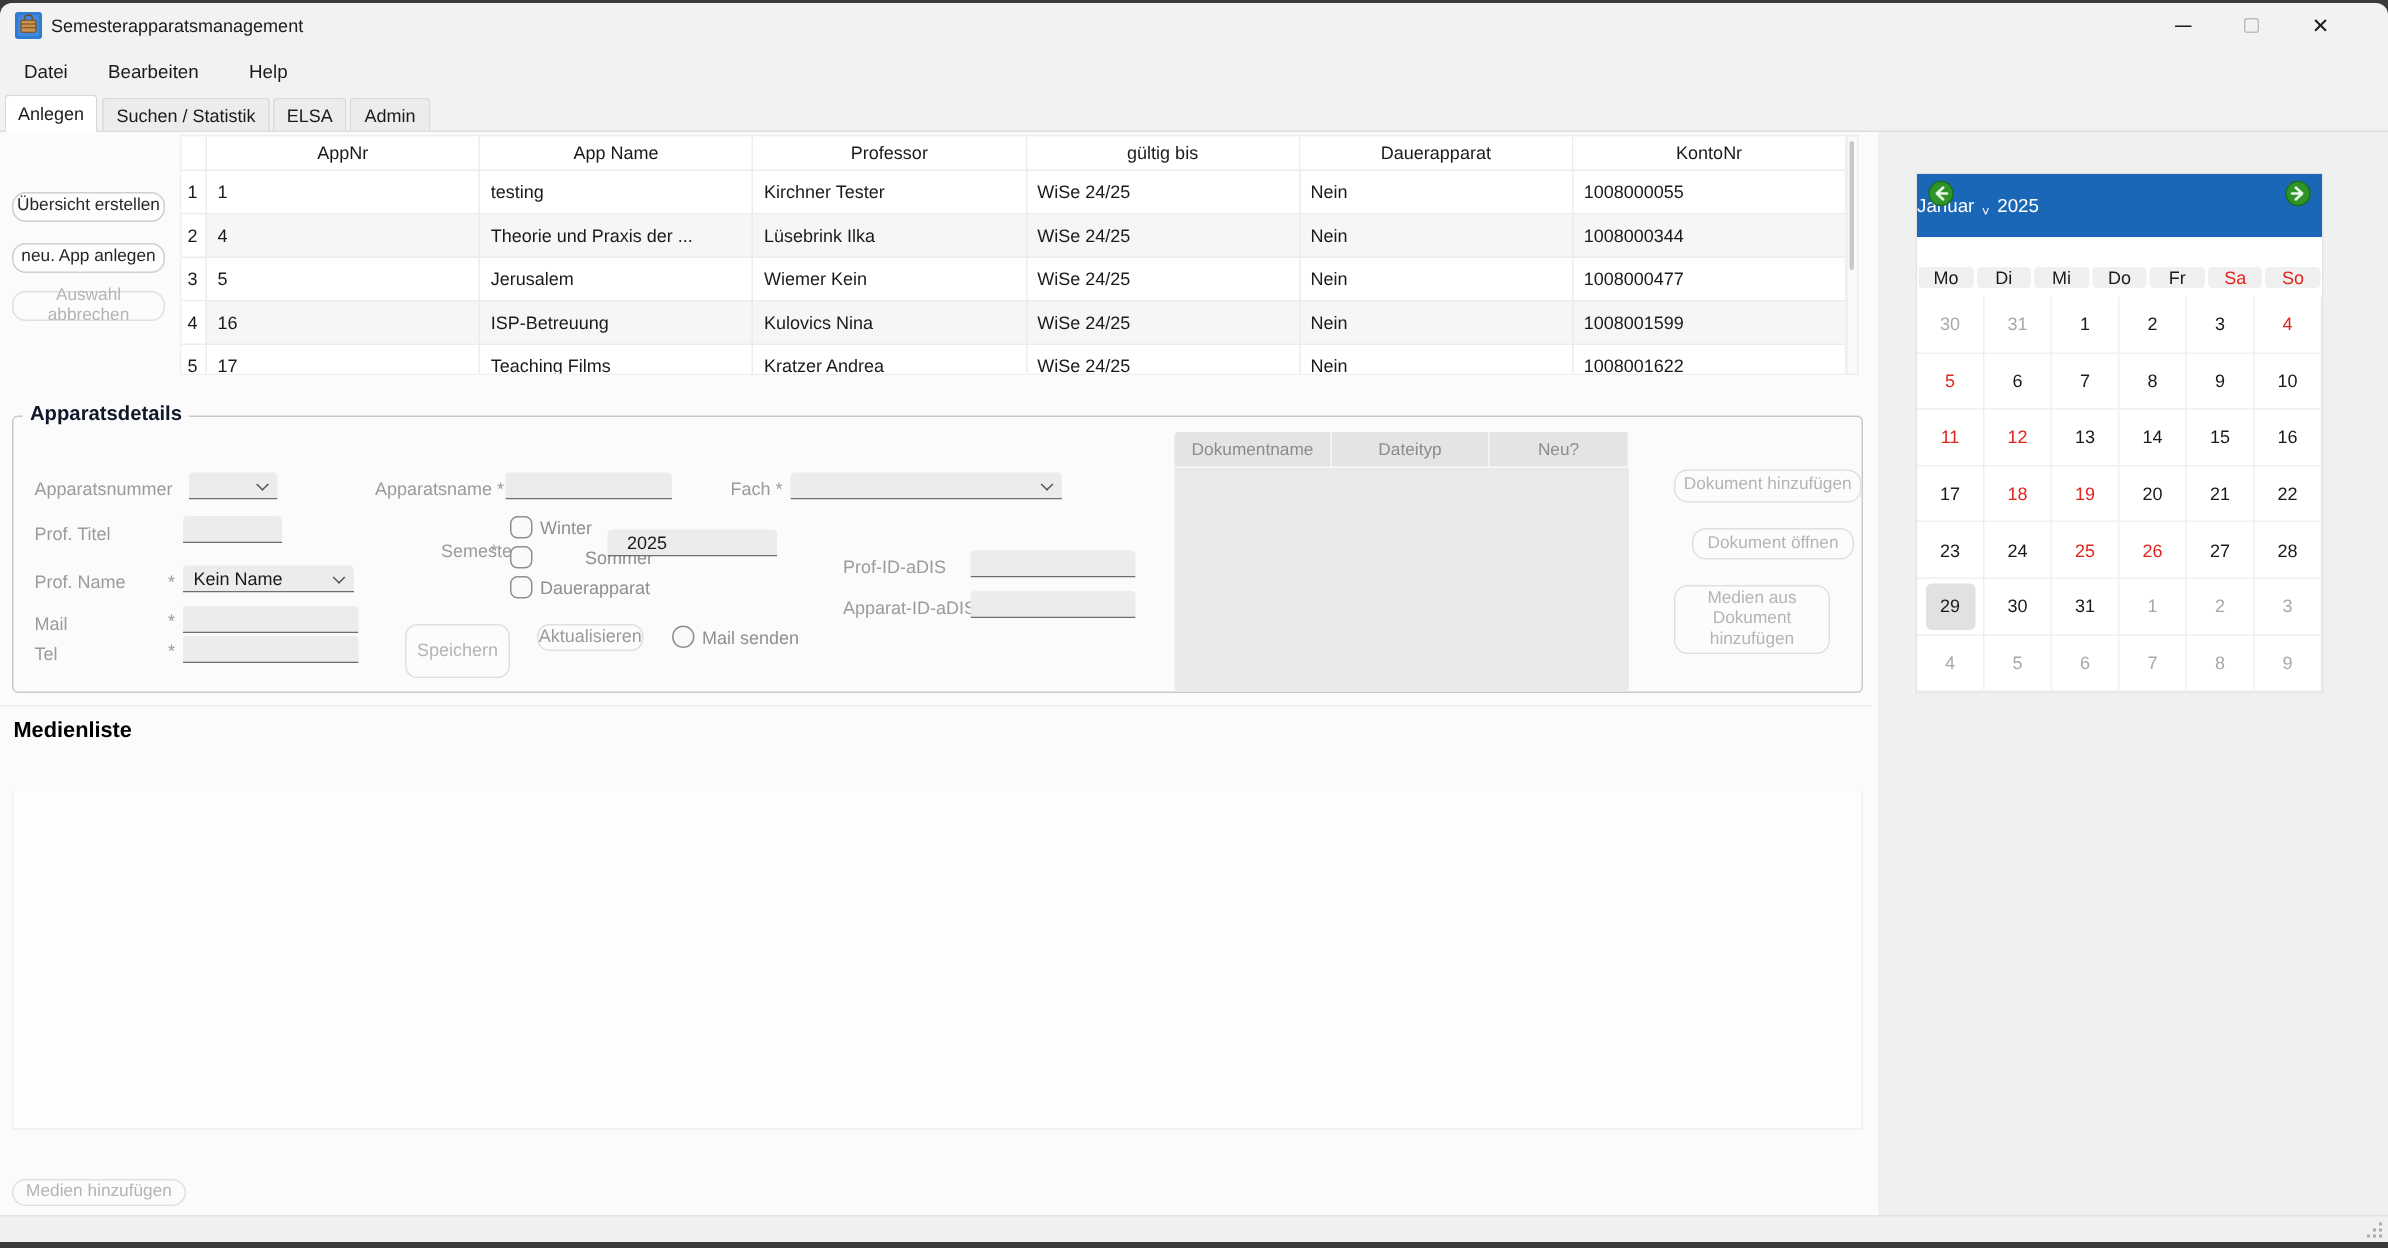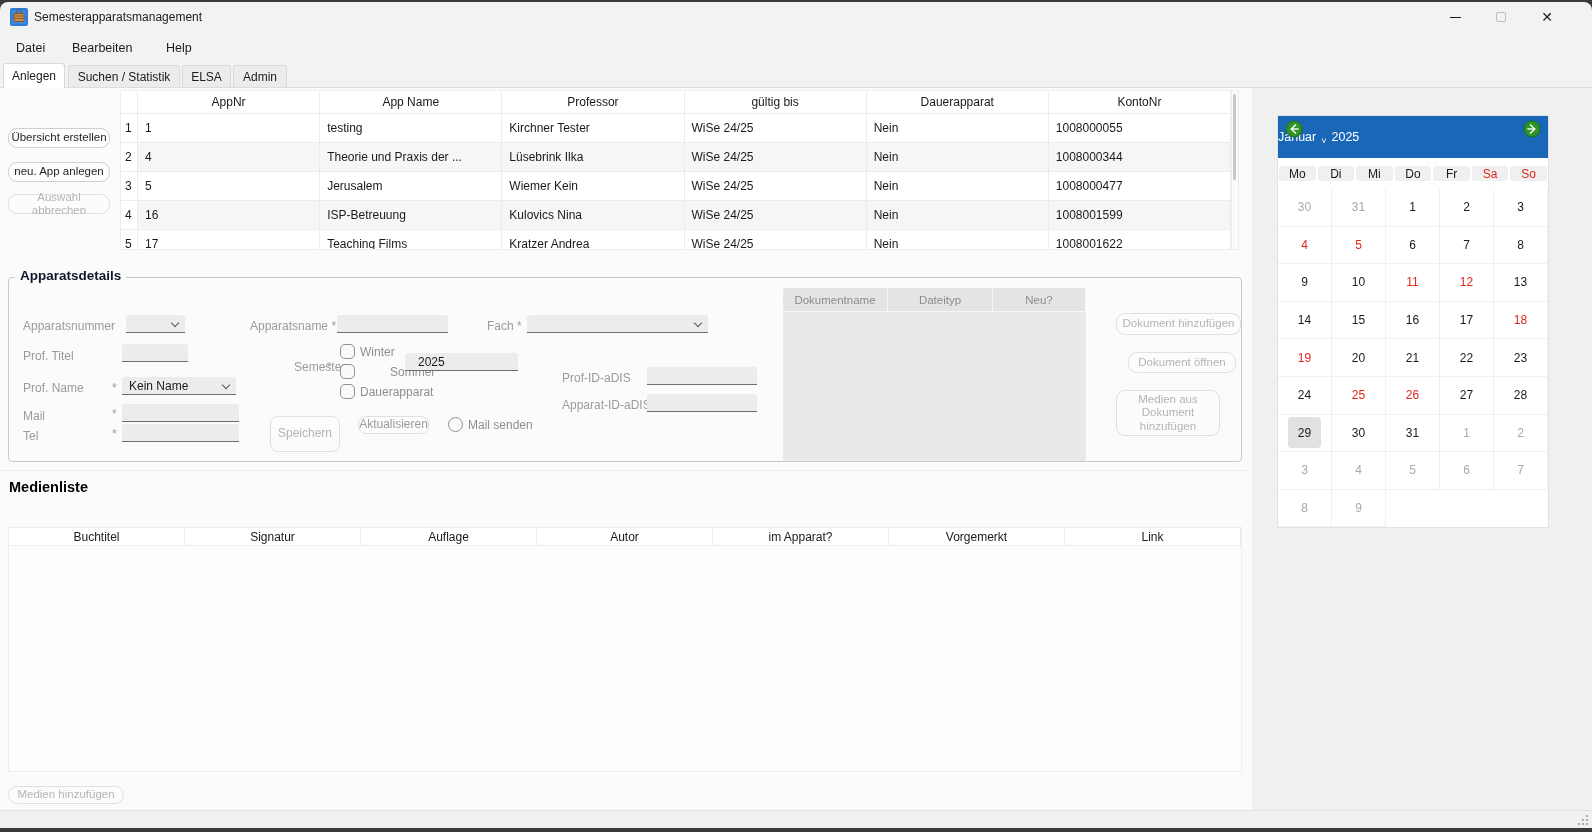"Mo" .cal-weekdays { padding: 8px 1px -> 20px 1px }
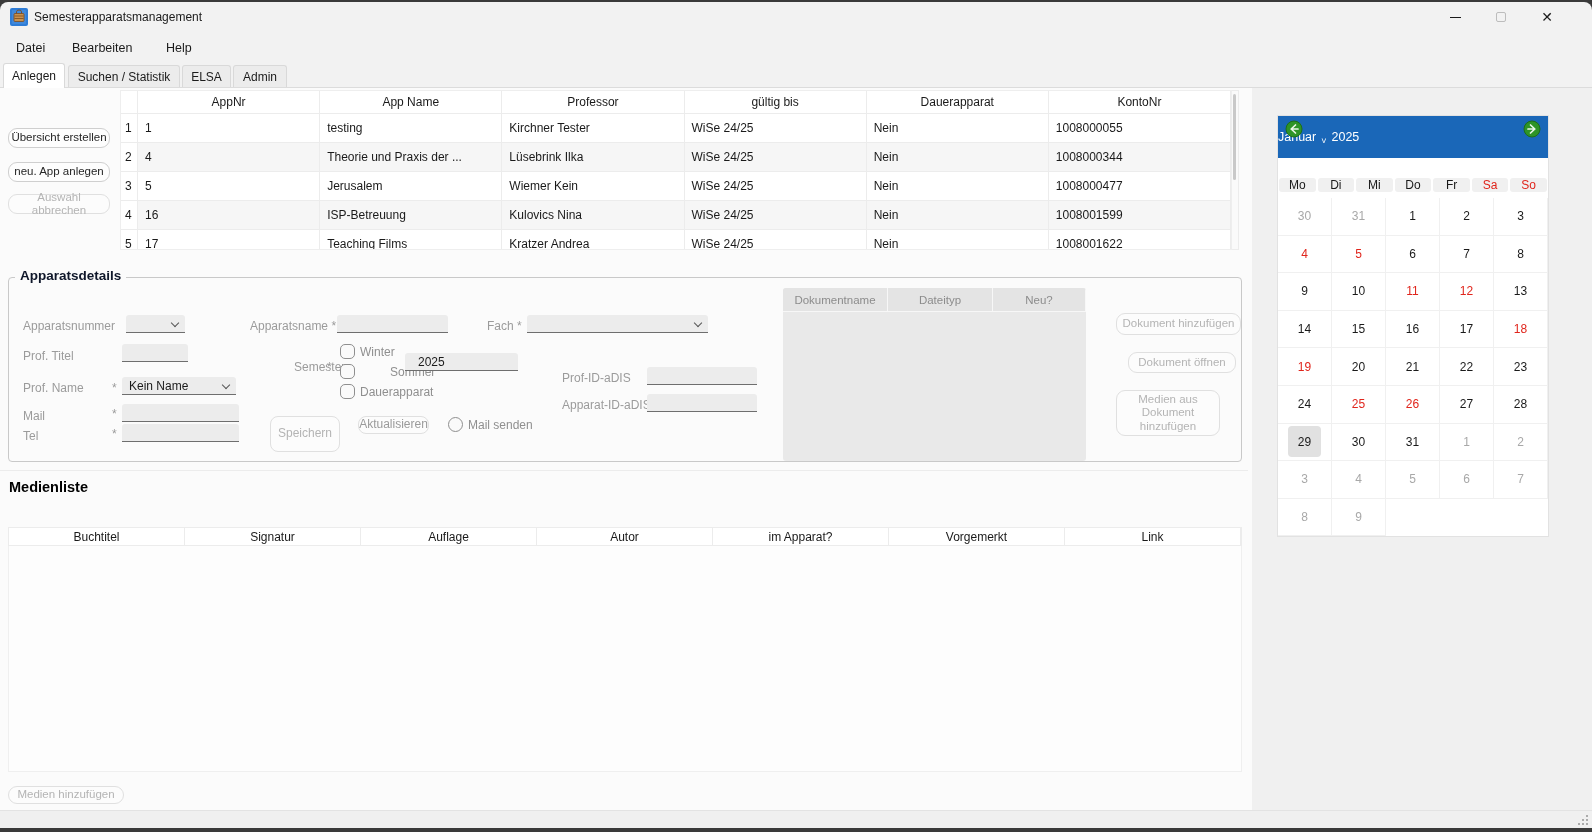"30" .cal-grid { grid-template-columns: repeat(5,1fr) -> repeat(6,1fr) }
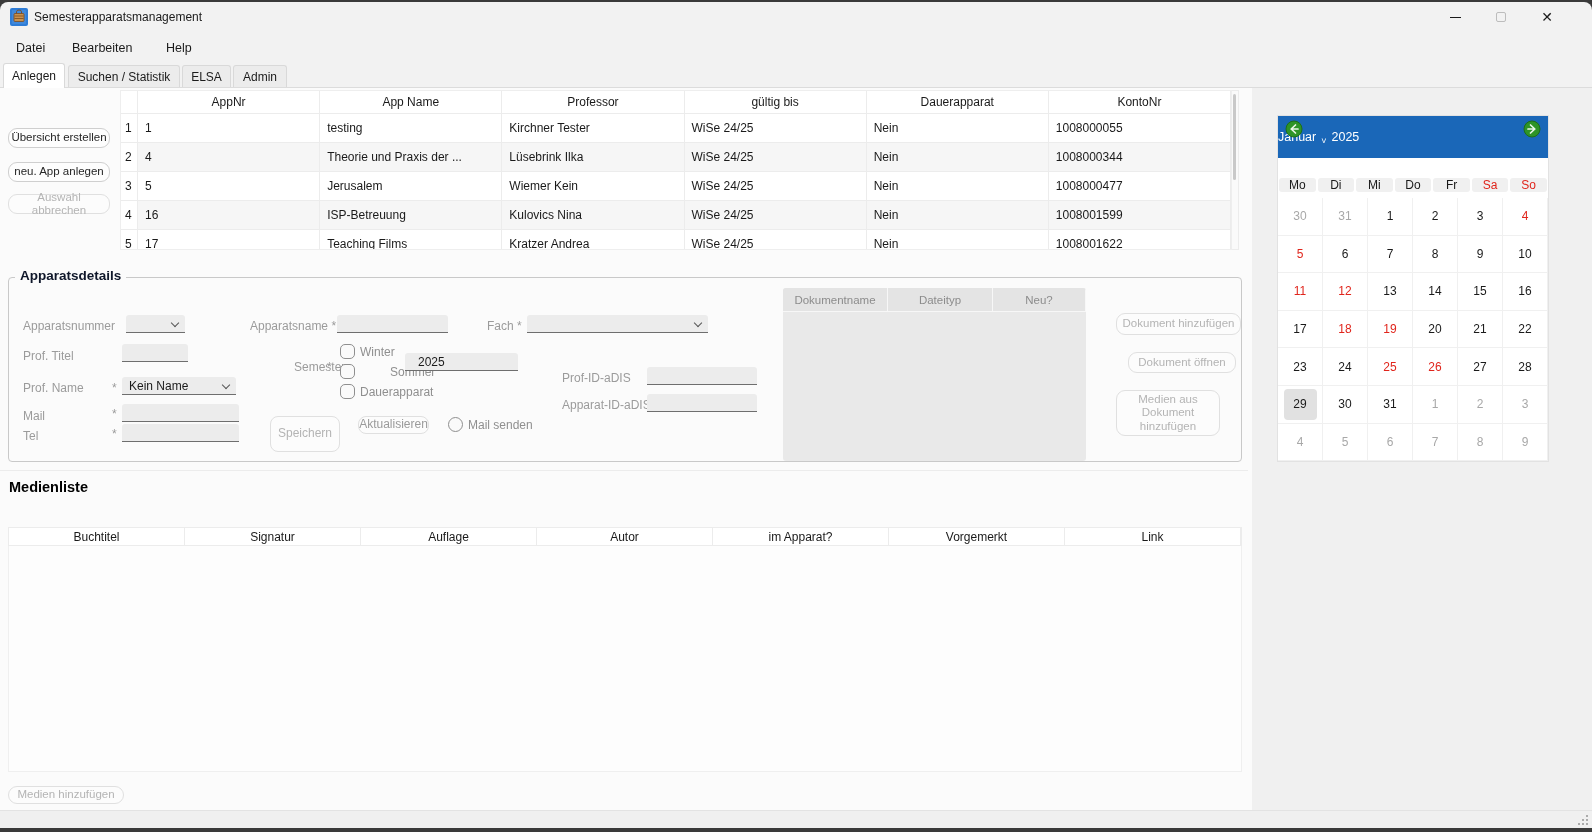"Buchtitel" div.media-header { html: <div> <div>Buchtitel</div> <div>Signatur</div> <div>Auflage</div> <div>Autor</div> <div>im Apparat?</div> <div>Vorgemerkt</div> <div>Link</div> </div> -> none }
